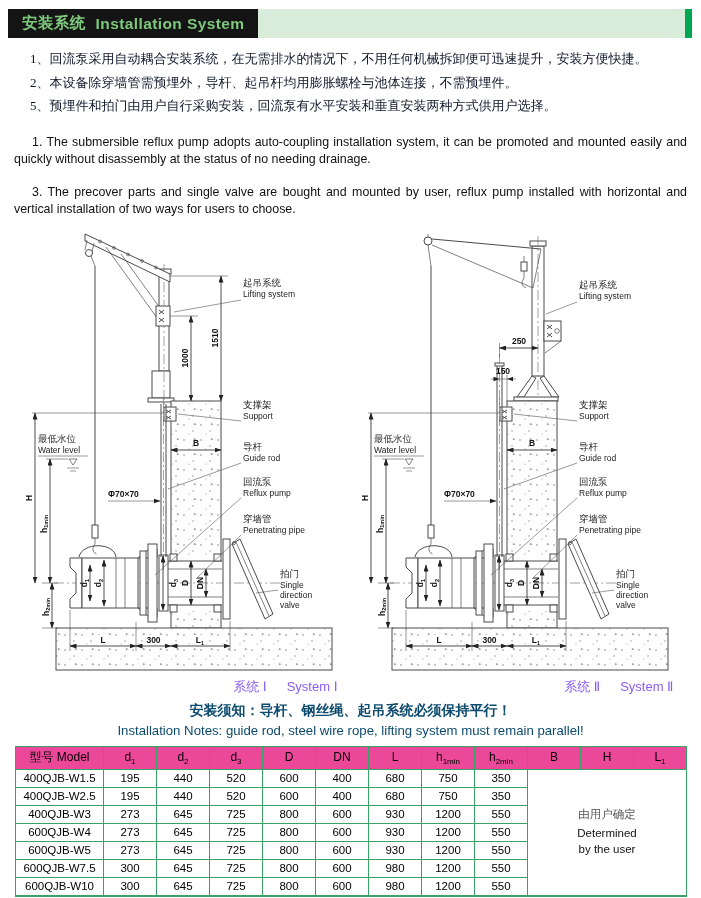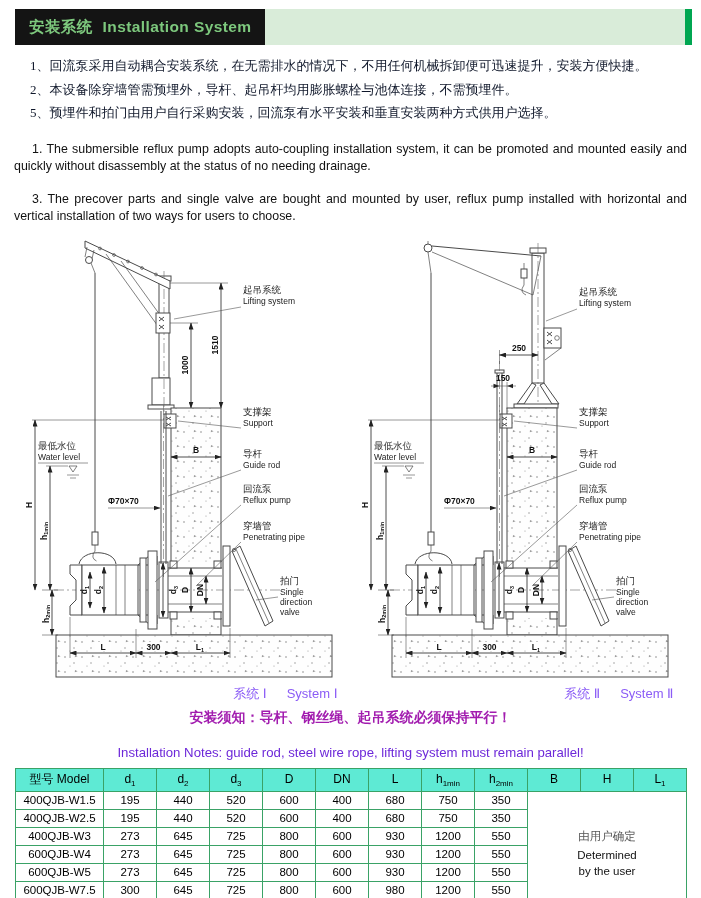"安装系统" .header-bar { height: 36px -> 29px; margin: 9px 9px 0 15px -> 9px 9px 0 8px }
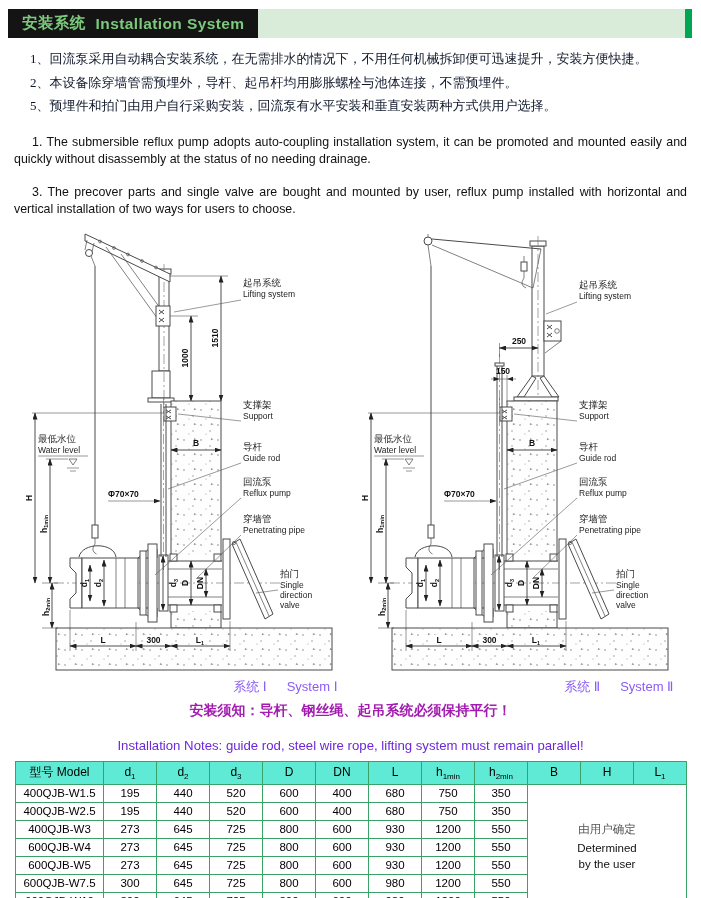"安装须知：导杆、钢丝绳、起吊系统必须保持平行！" .note-zh { color: #a21caf -> #0c4a6e }
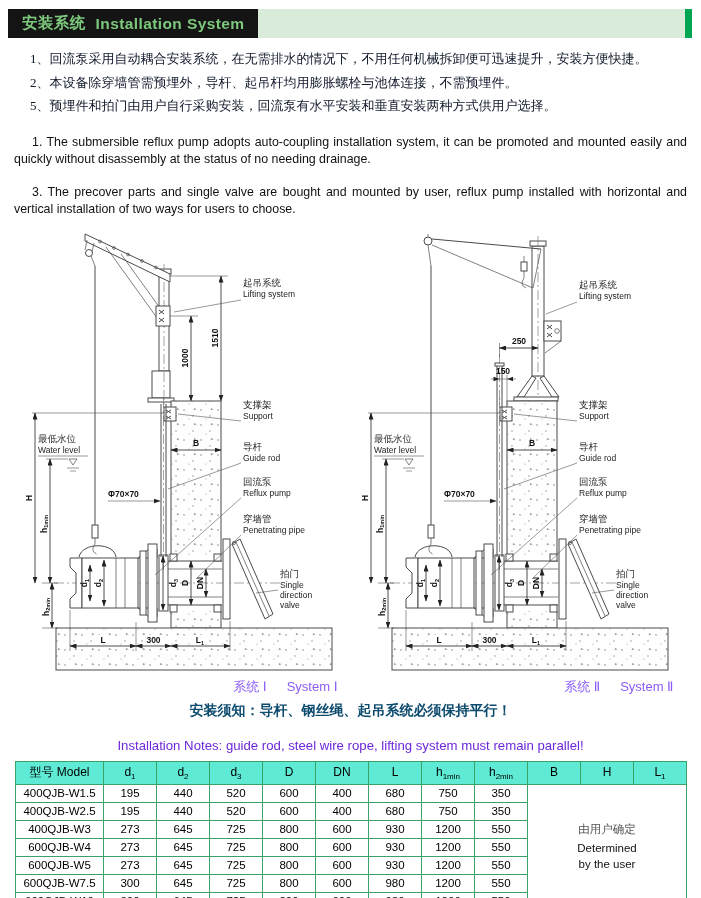"Installation Notes: guide rod, steel" .note-en { color: #6d28d9 -> #0c4a6e; margin-top: 18px -> 3px }
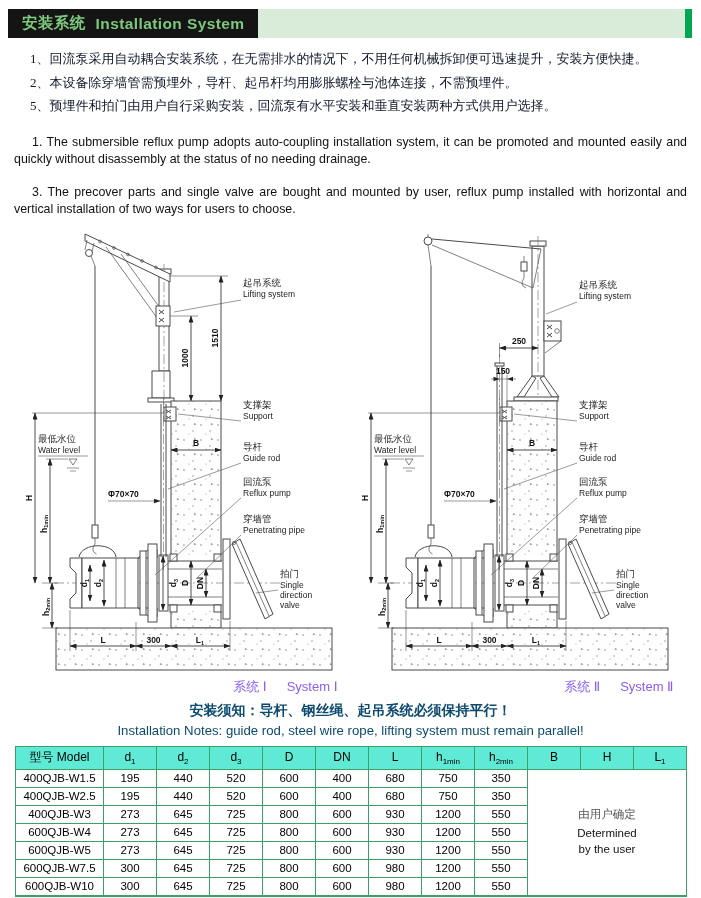"型号 Model" .spec thead th { background: #5eead4 -> #ec4899 }
